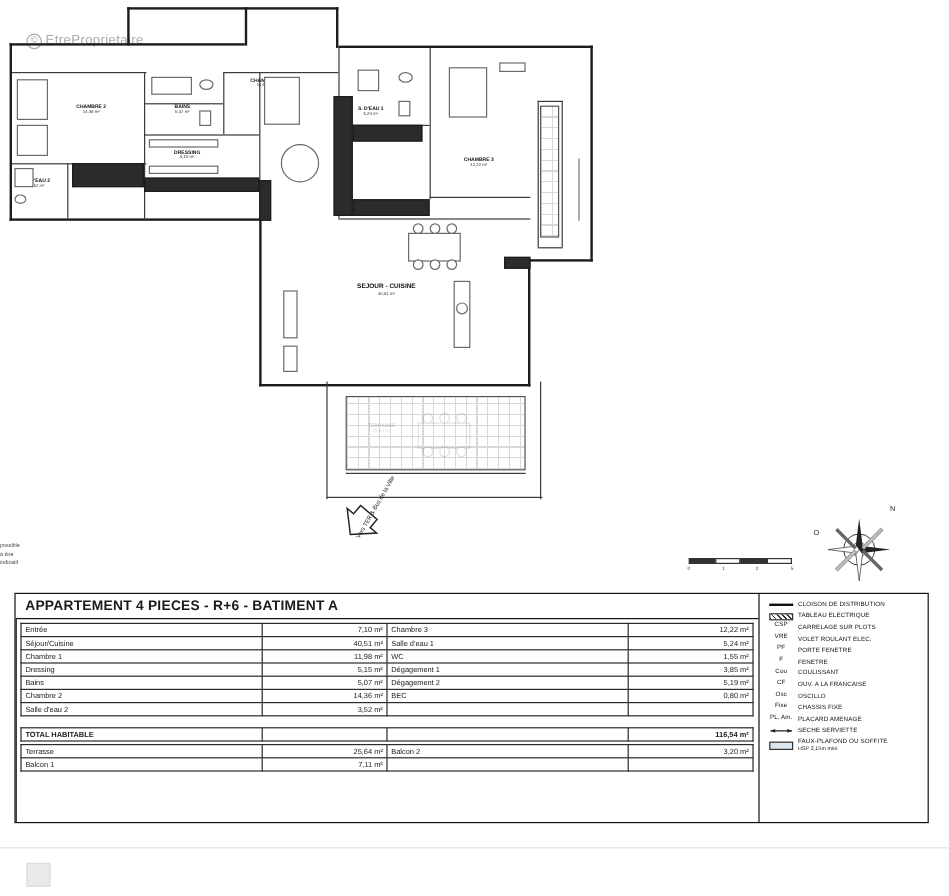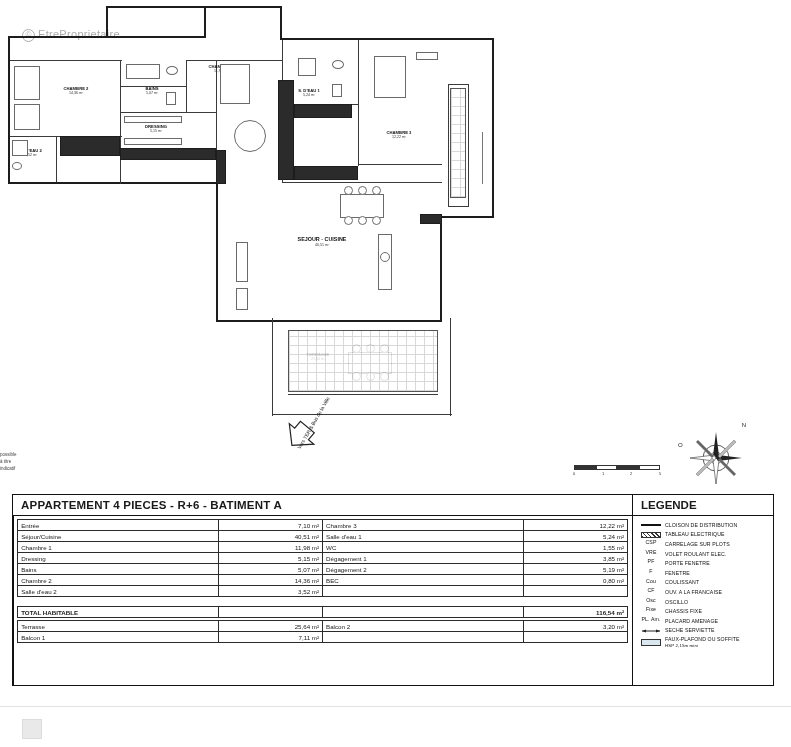"LEGENDE" div { html: <div>LEGENDE</div> -> none }
